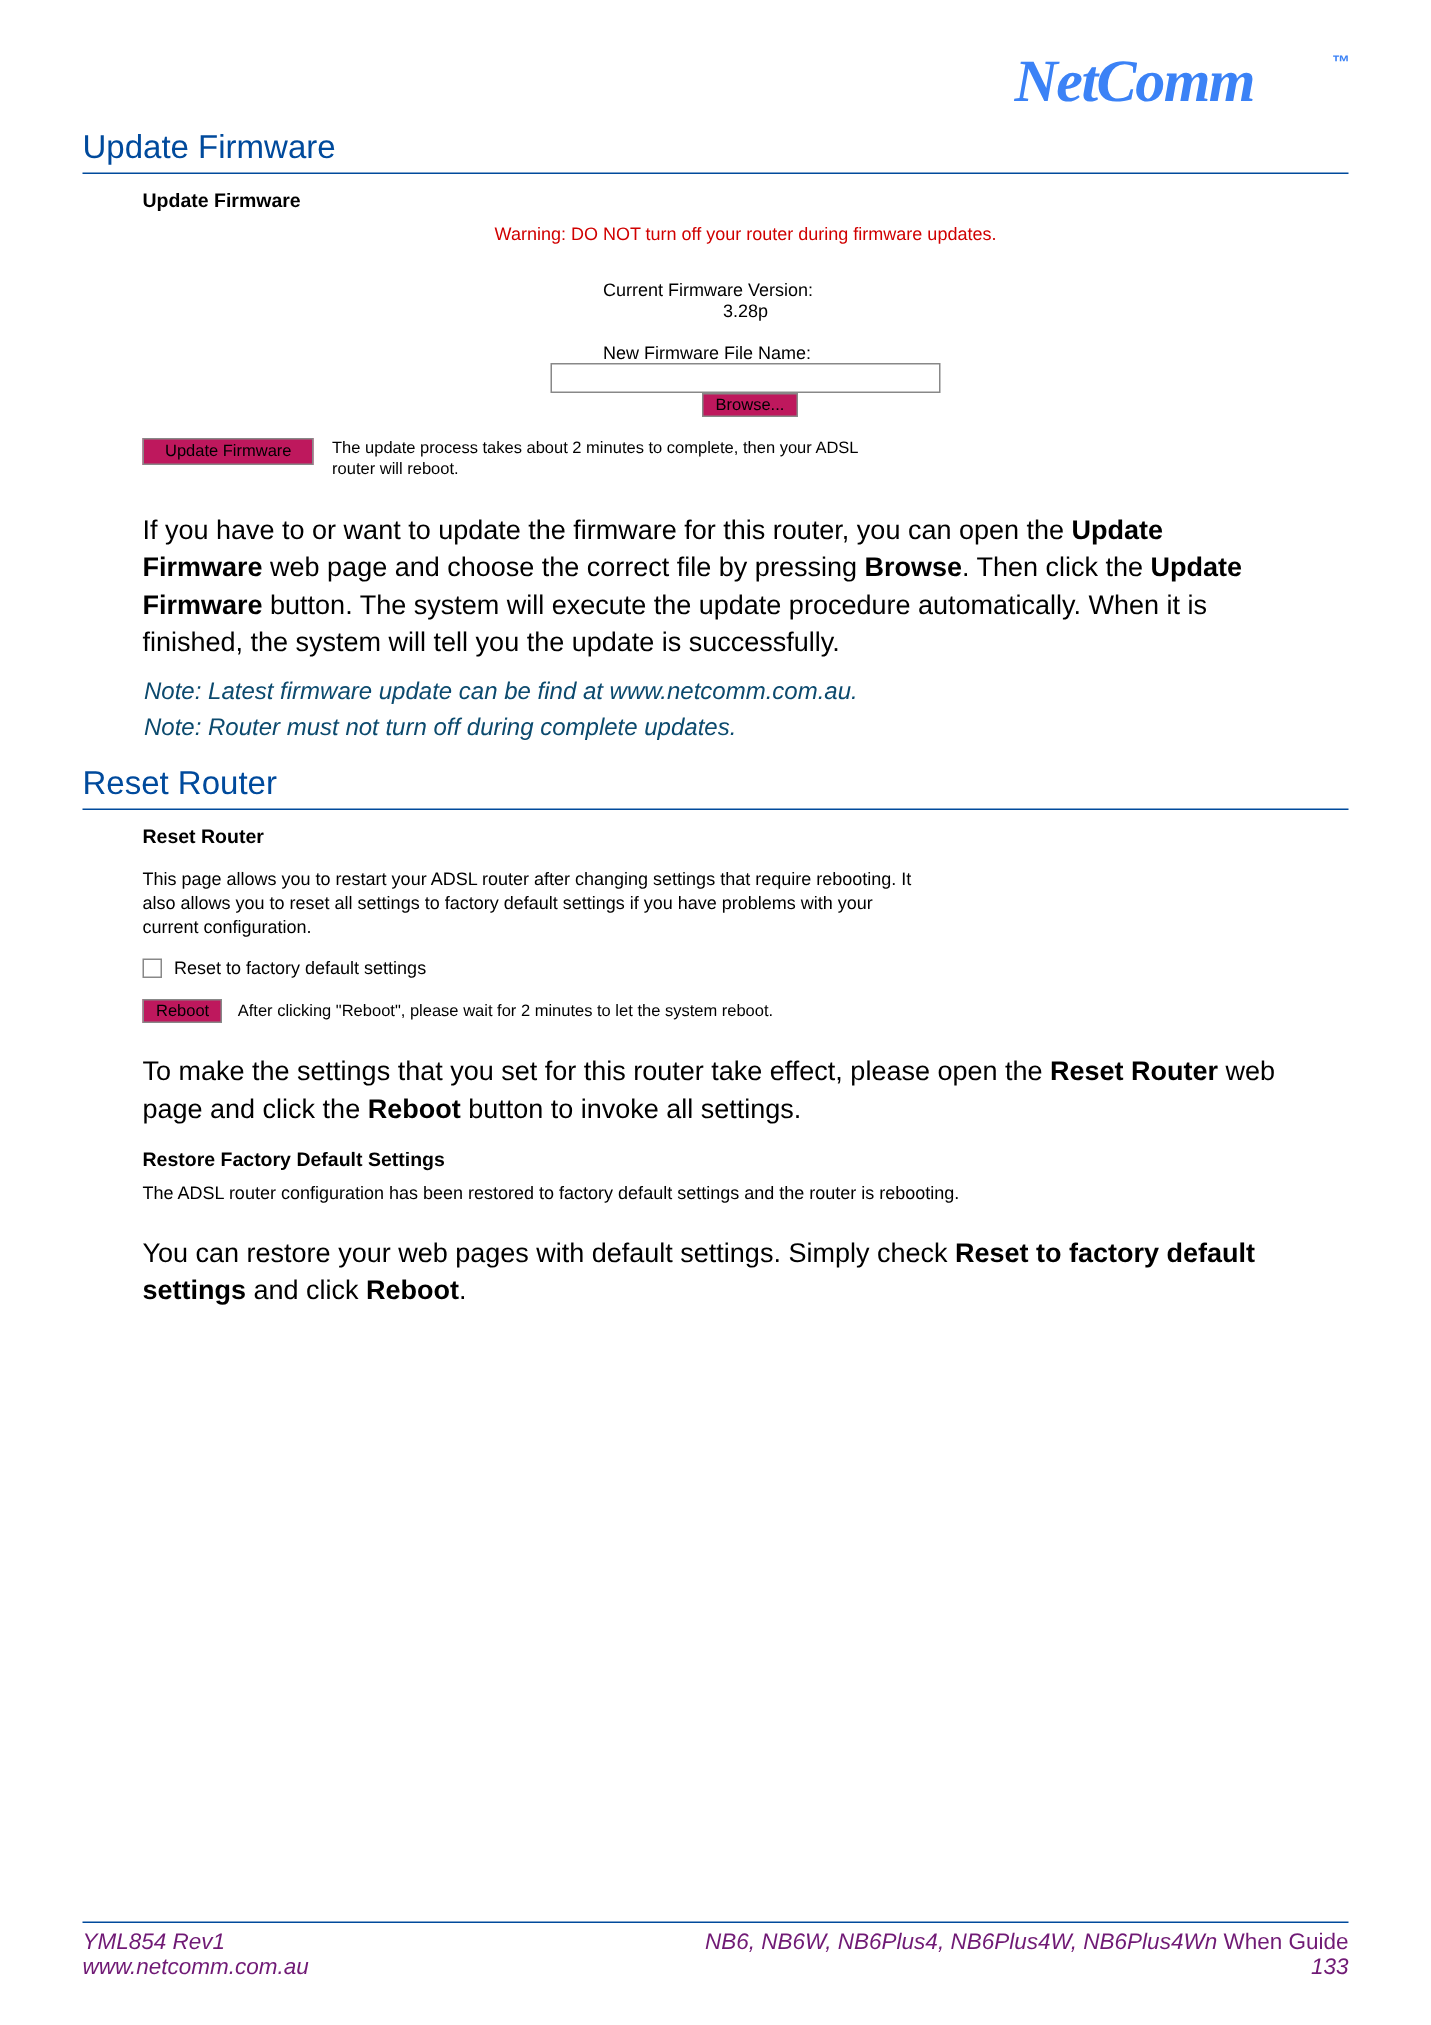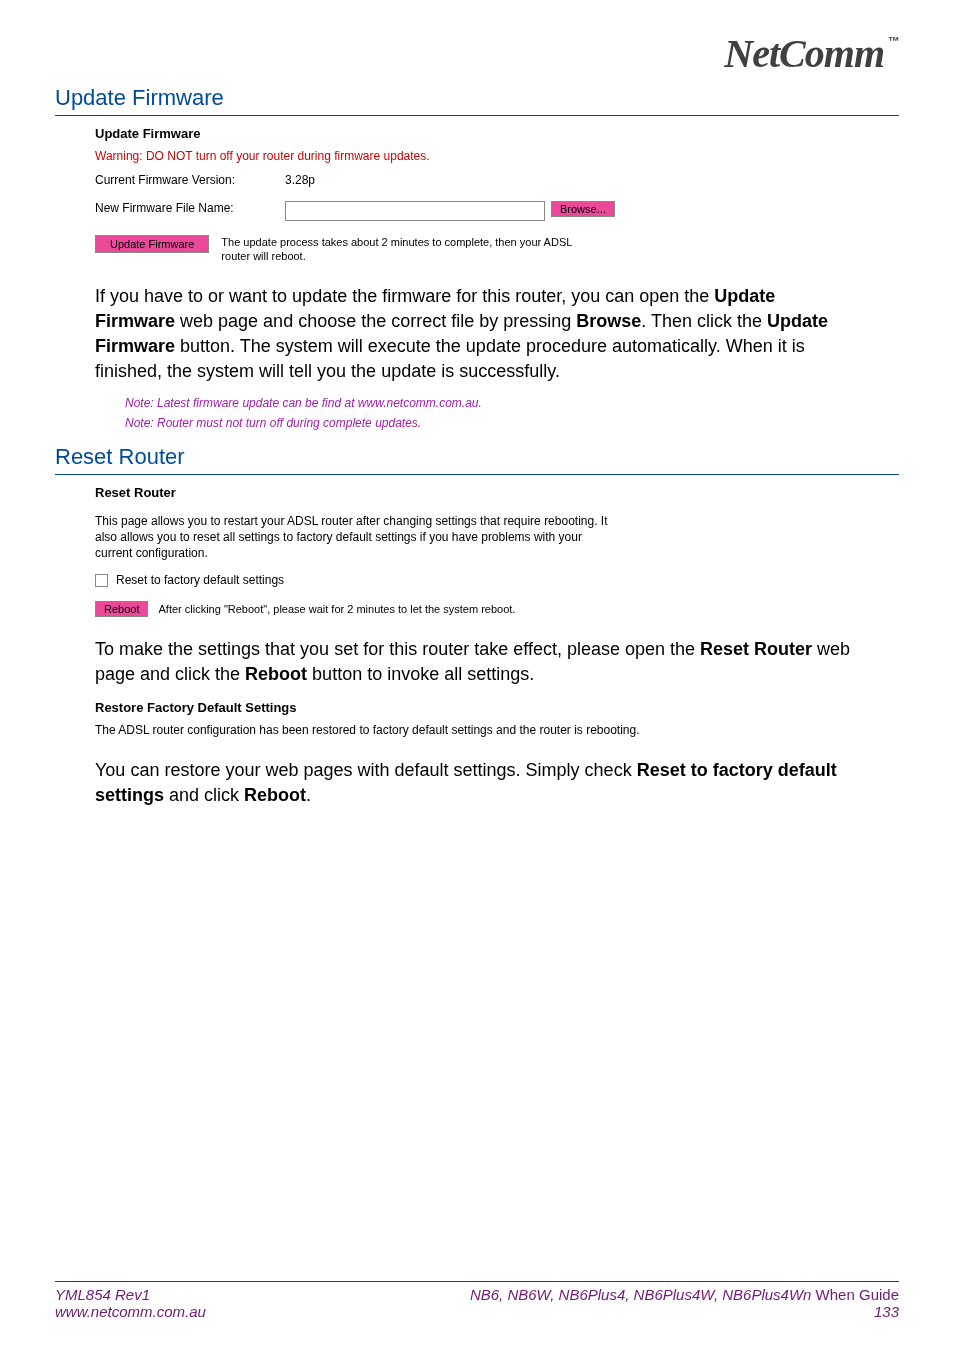"NetComm" .logo { color: #404040 -> #3b82f6; gap: none -> 48px }
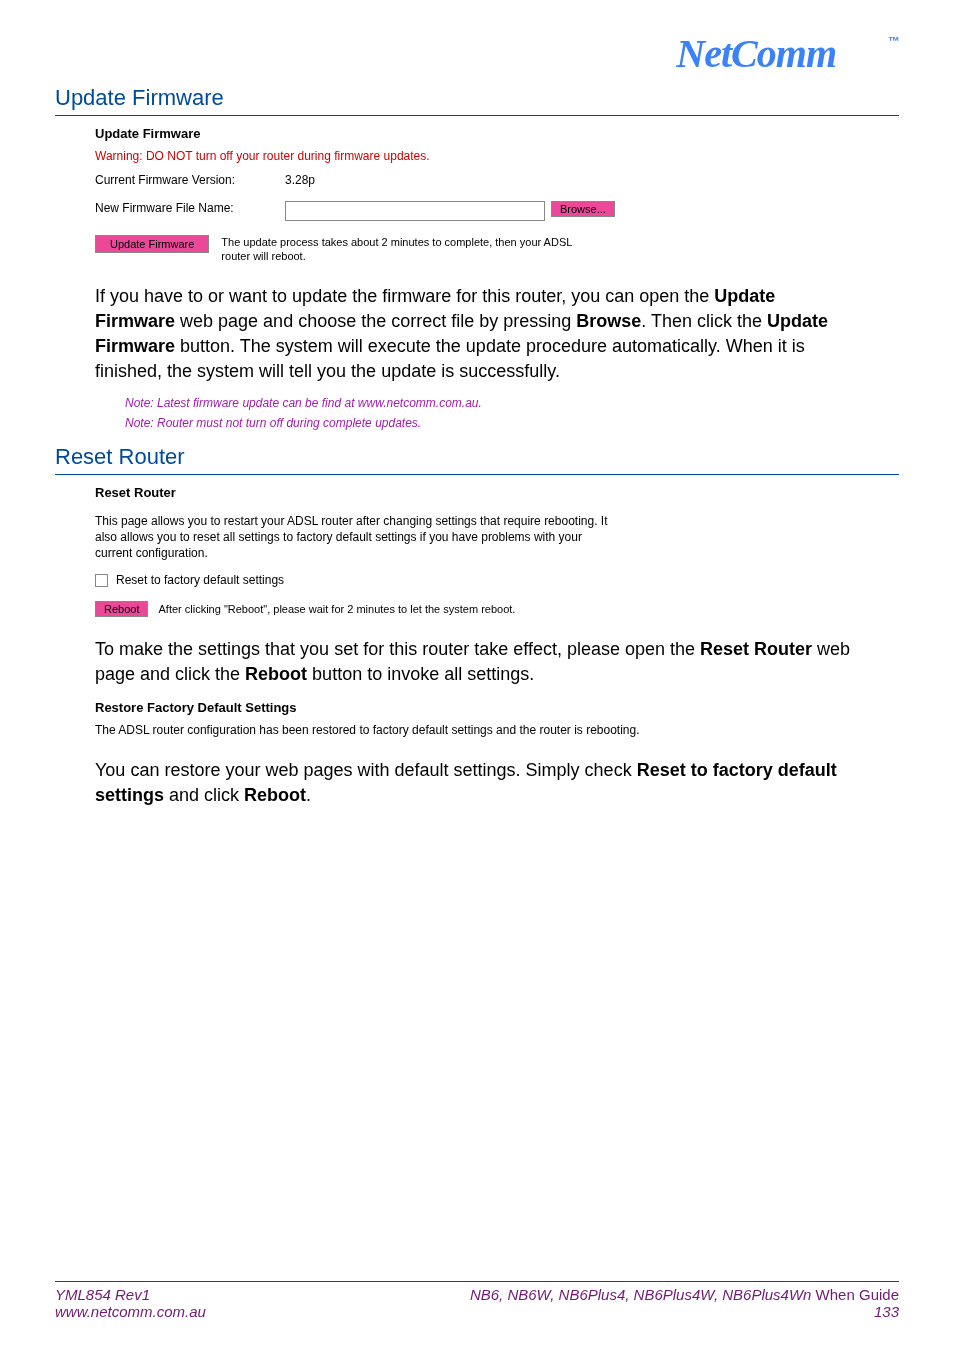"Warning: DO NOT turn off" .warning-red { margin-bottom: 10px -> 23px; text-align: none -> center }
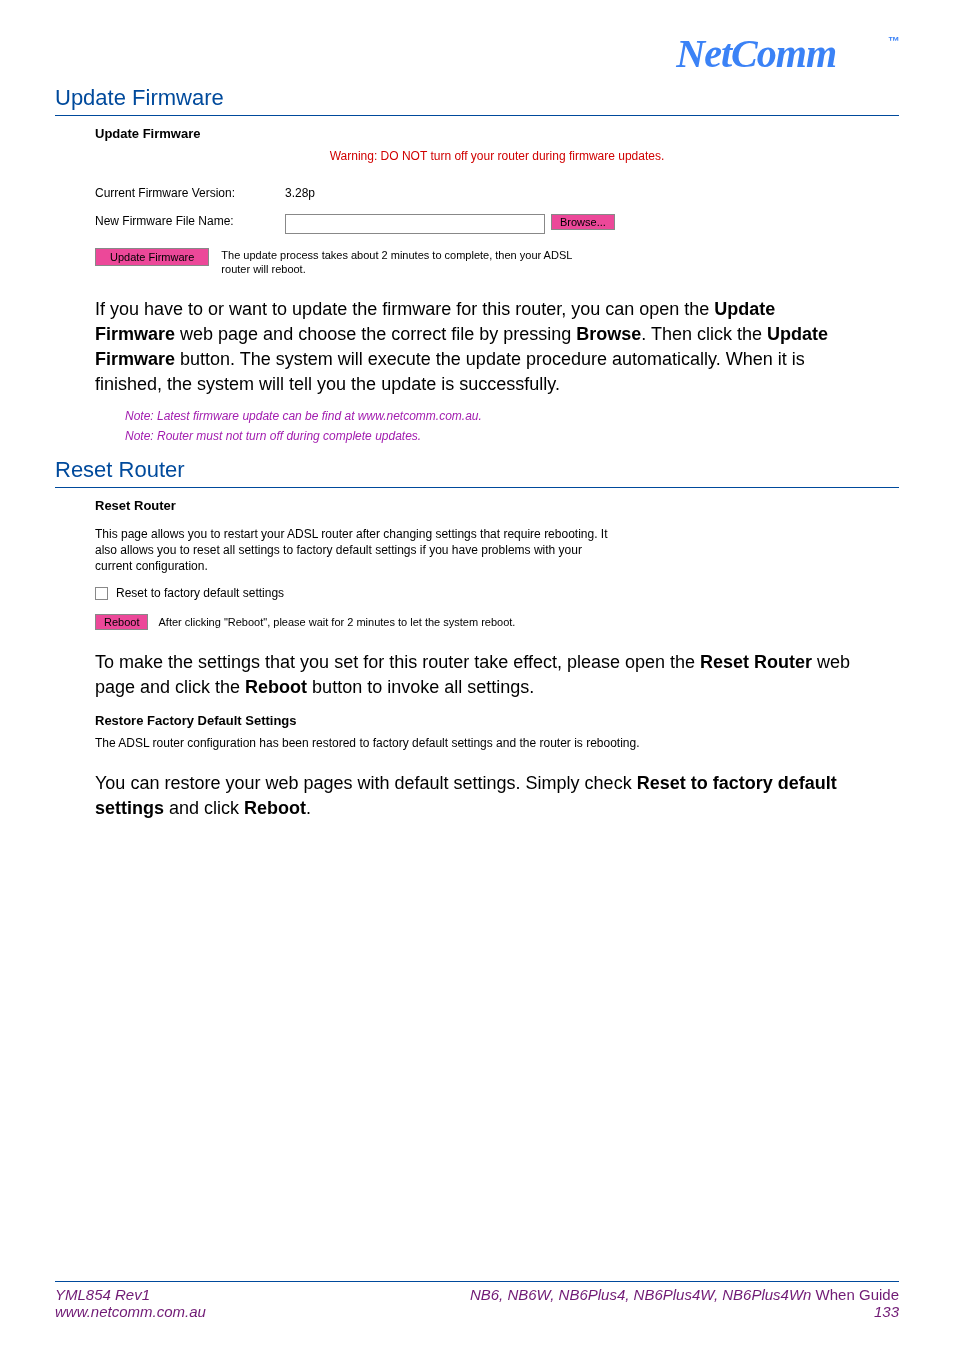"Current Firmware Version:" .form-row { align-items: flex-start -> center; flex-direction: none -> column }
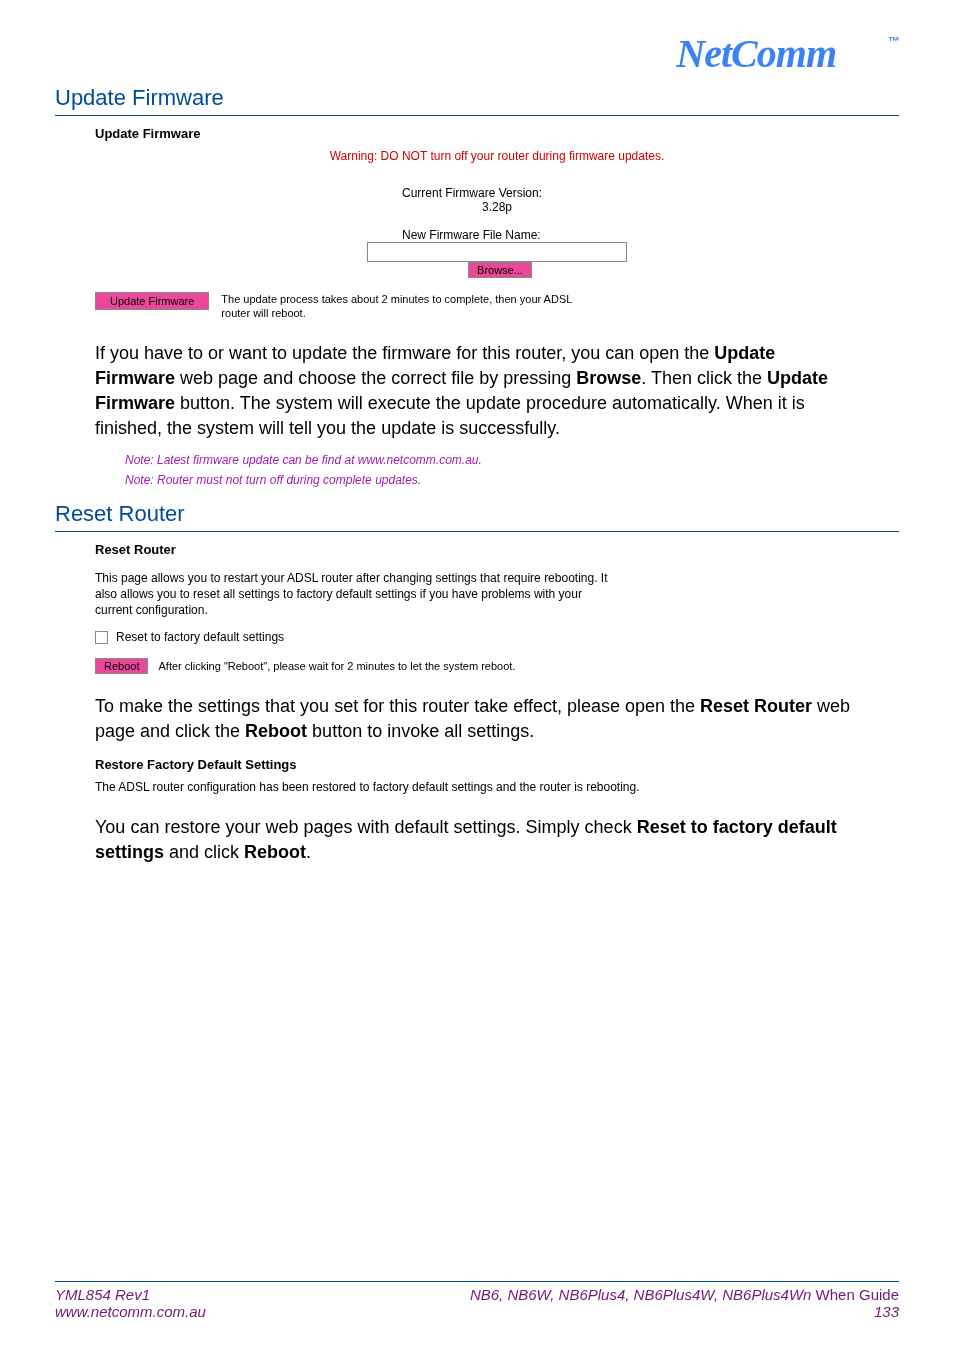"Browse..." .btn { background: #ec4899 -> #be185d }
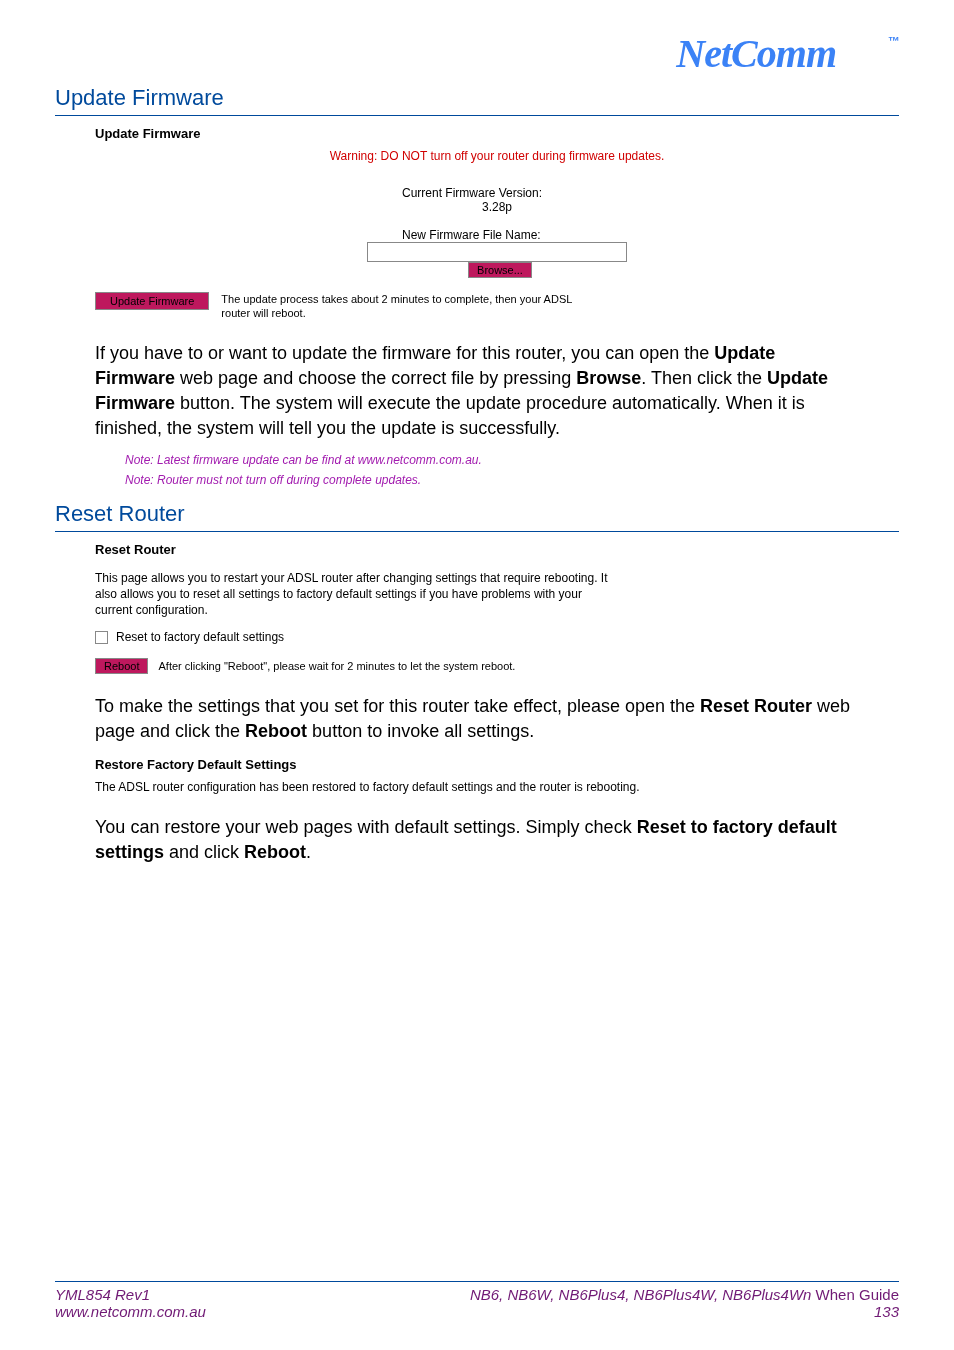"Note: Latest firmware update can" .note { color: #a21caf -> #0c4a6e; font-size: 12px -> 16px; margin-left: 70px -> 41px }
